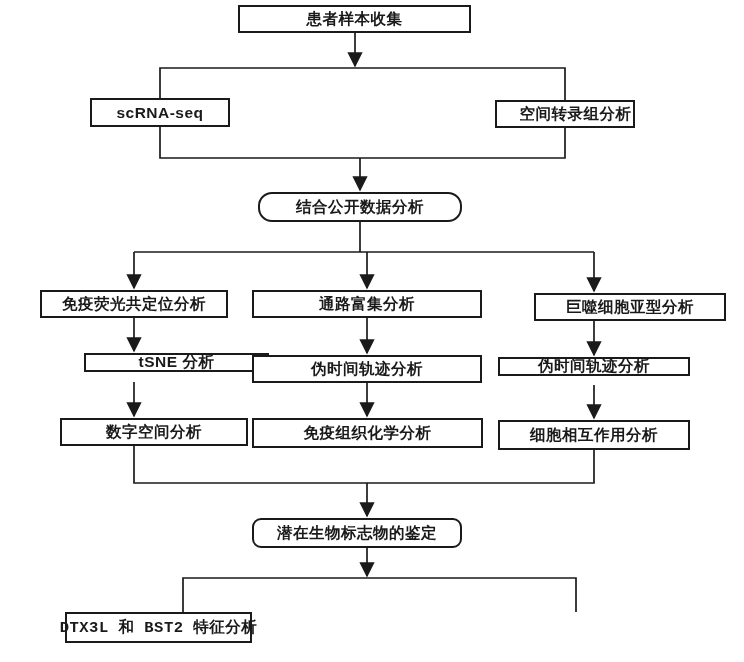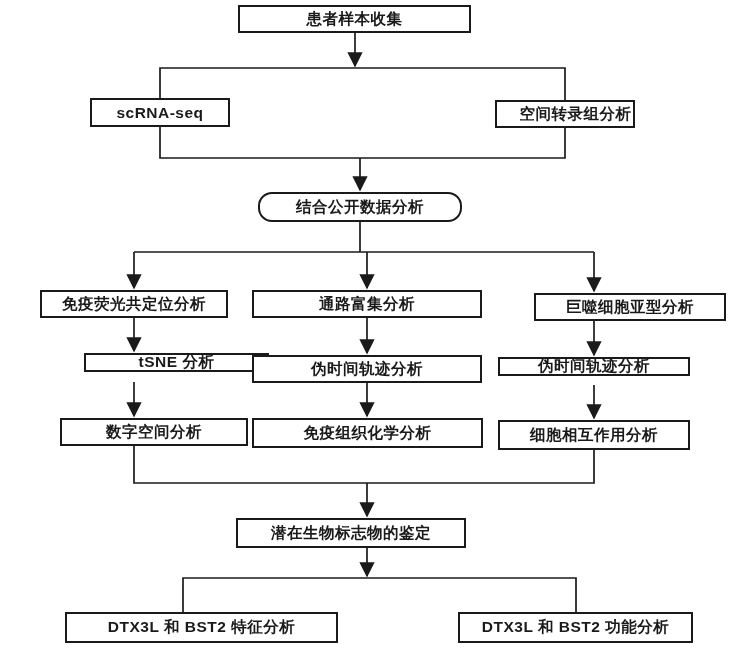"潜在生物标志物的鉴定" .n-biomark { border-radius: none -> 9px; left: 236px -> 252px; width: 230px -> 210px }
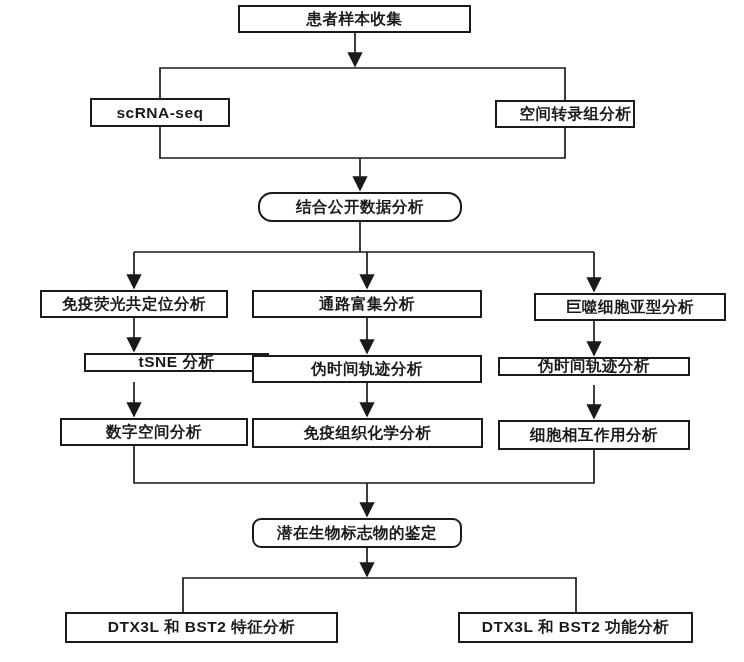"DTX3L 和 BST2 特征分析" .n-feature { font-family: none -> Liberation Mono, monospace; width: 273px -> 187px }
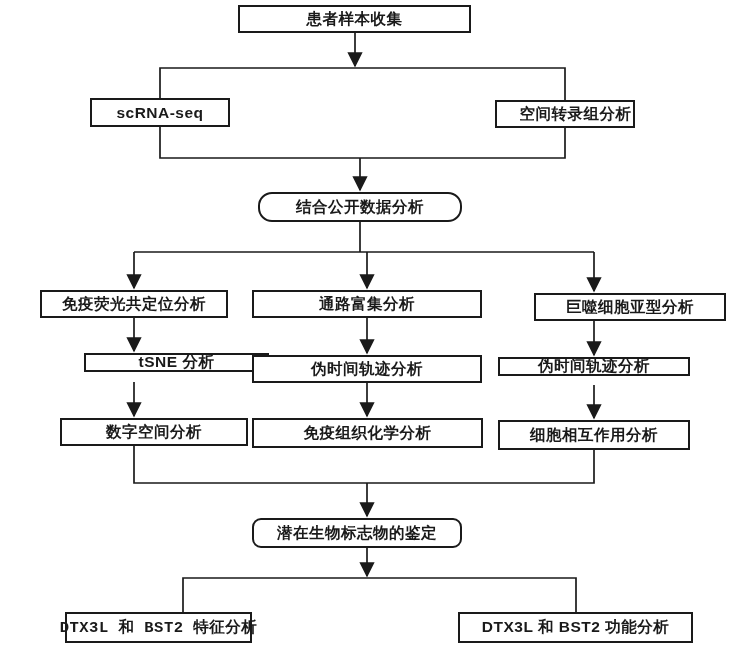"DTX3L 和 BST2 功能分析" div.node { html: <div>DTX3L 和 BST2 功能分析</div> -> none }
